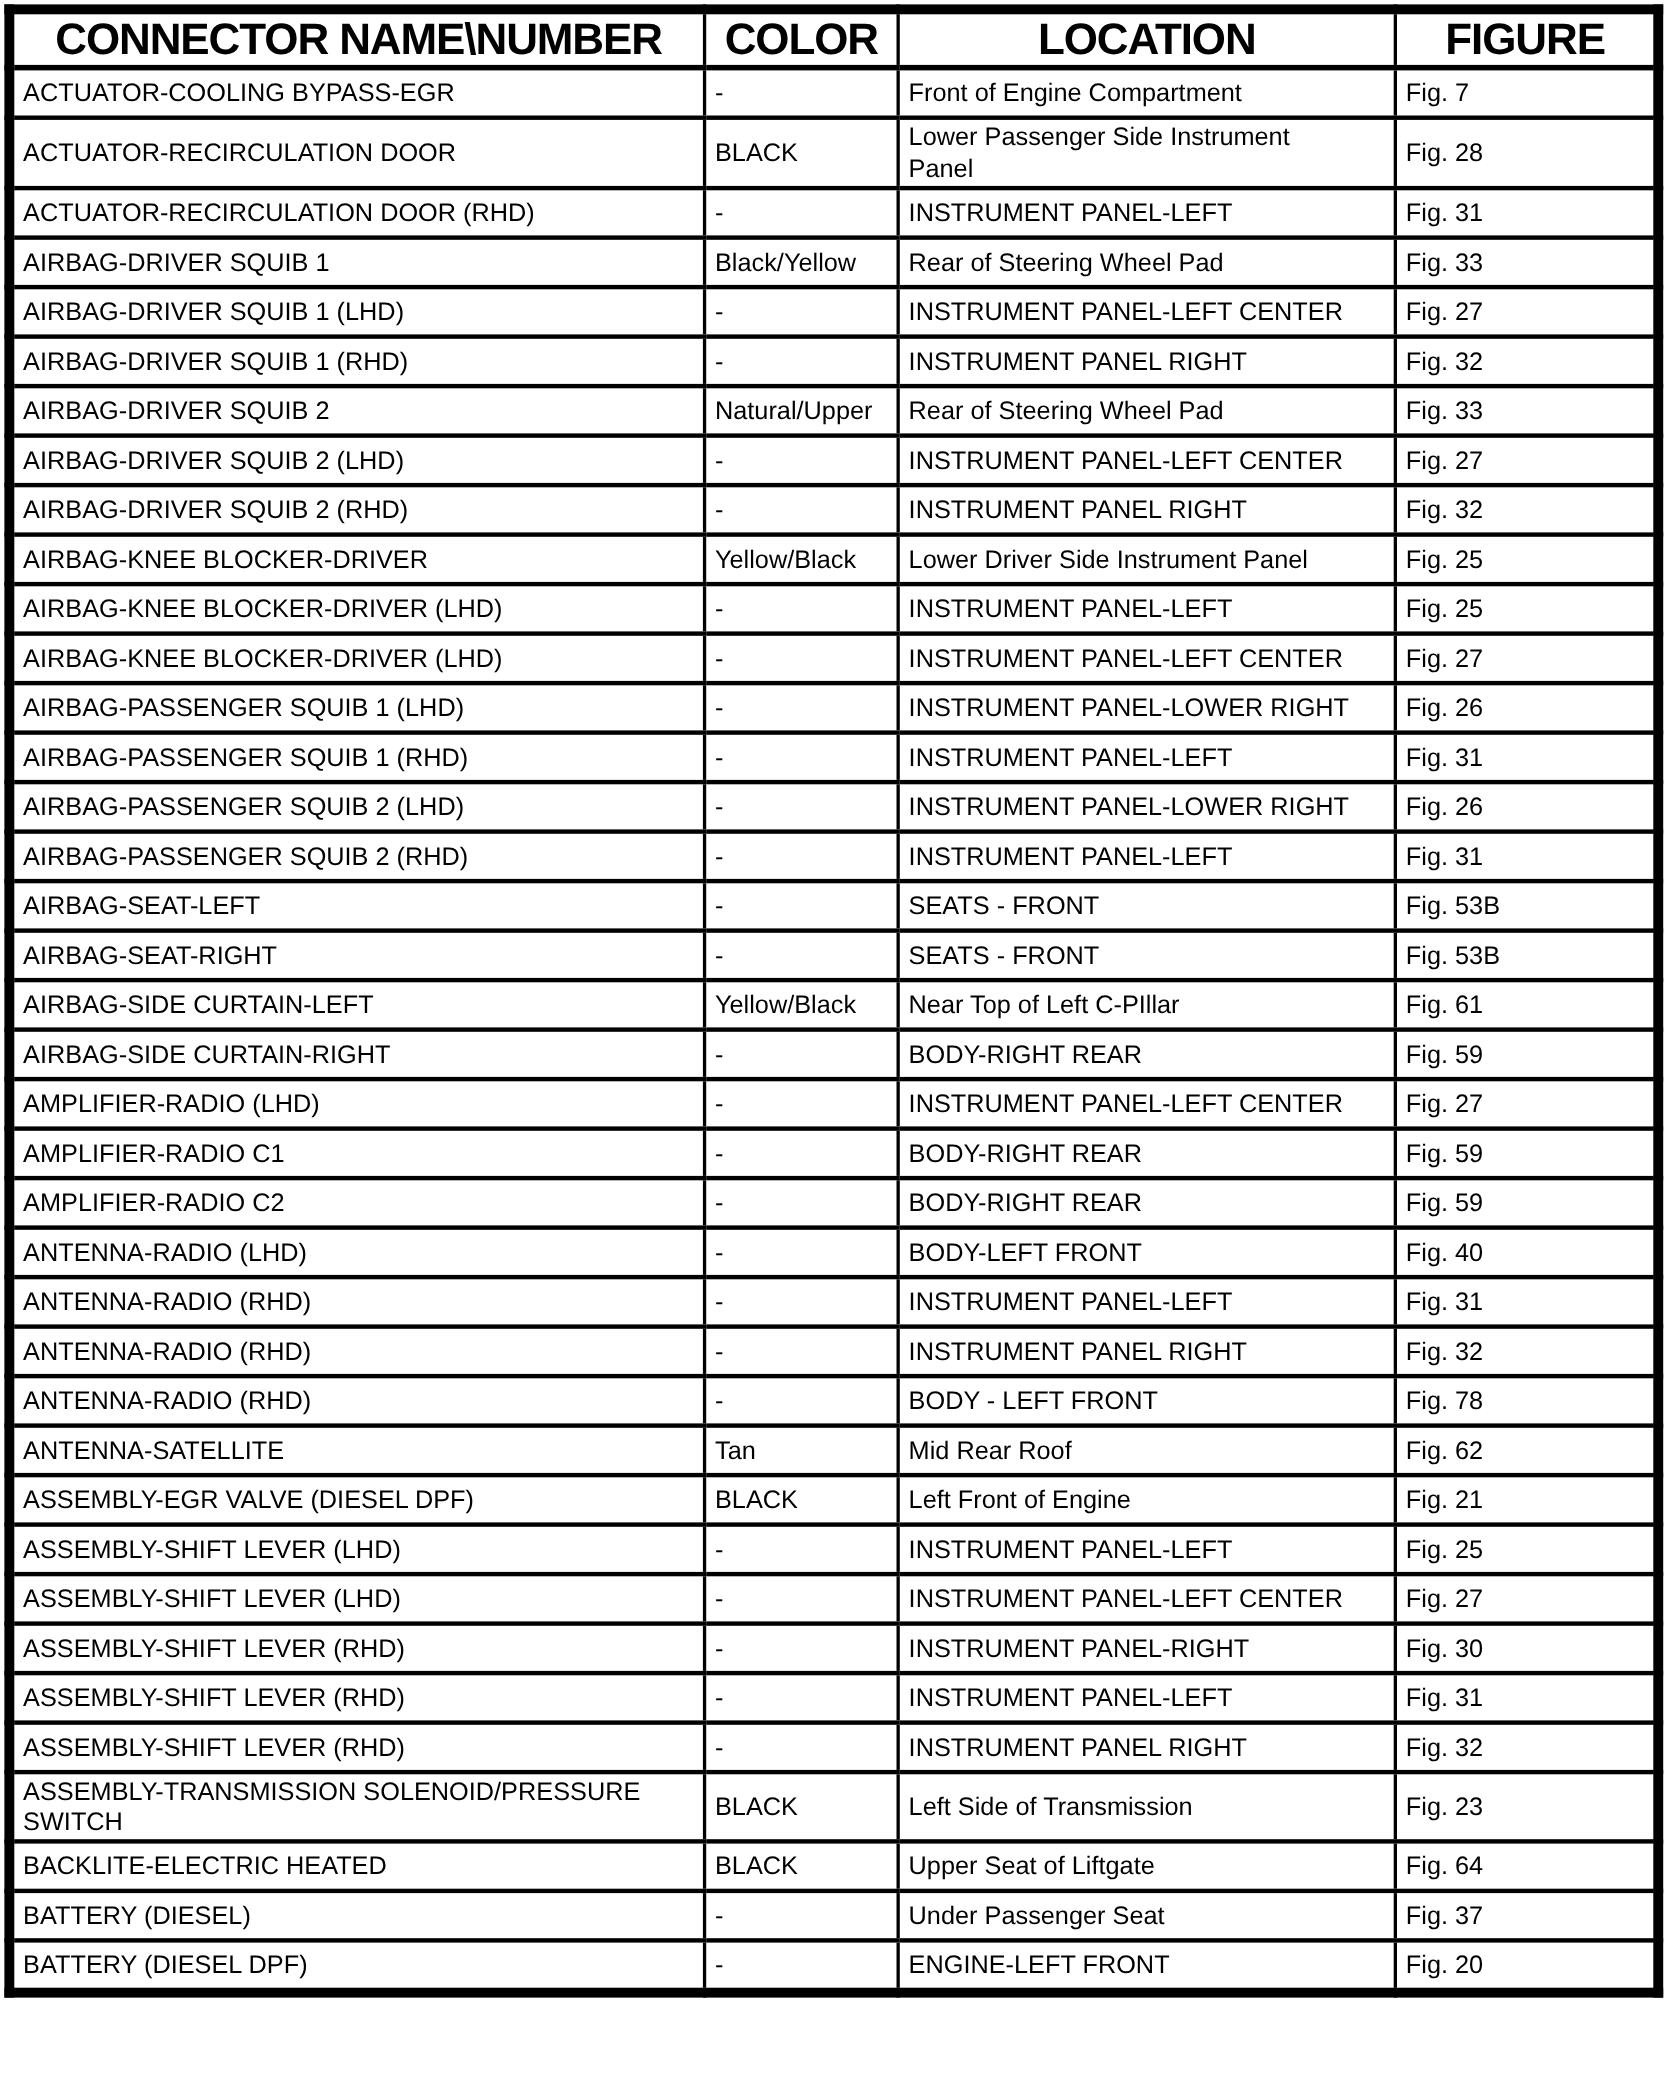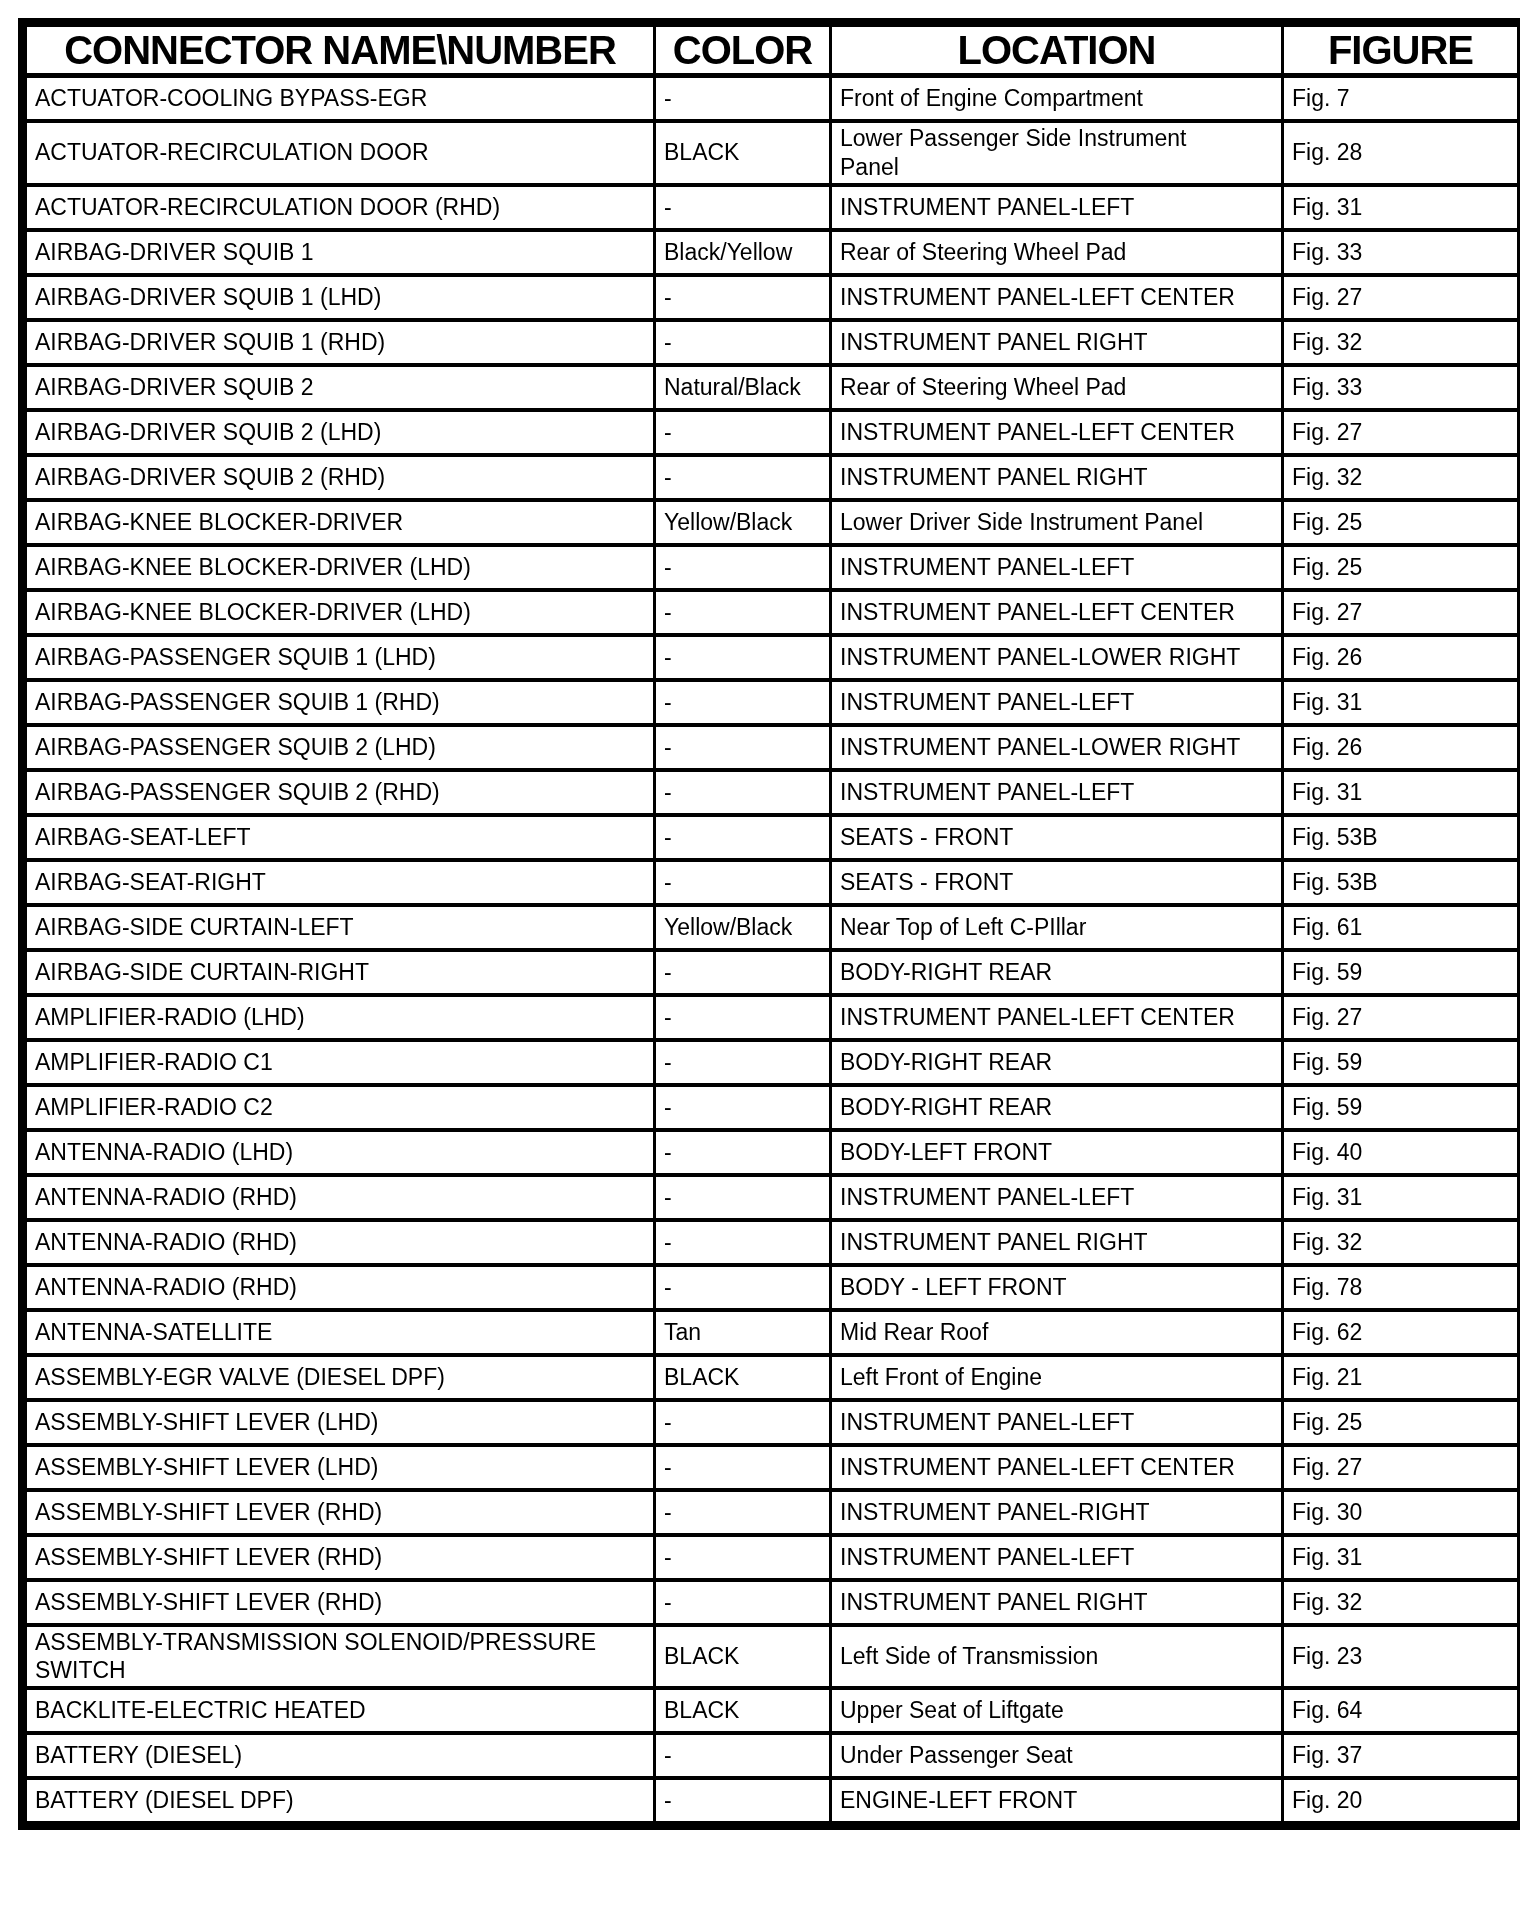"CONNECTOR NAME\NUMBER" .page { padding: 18px -> 4px }
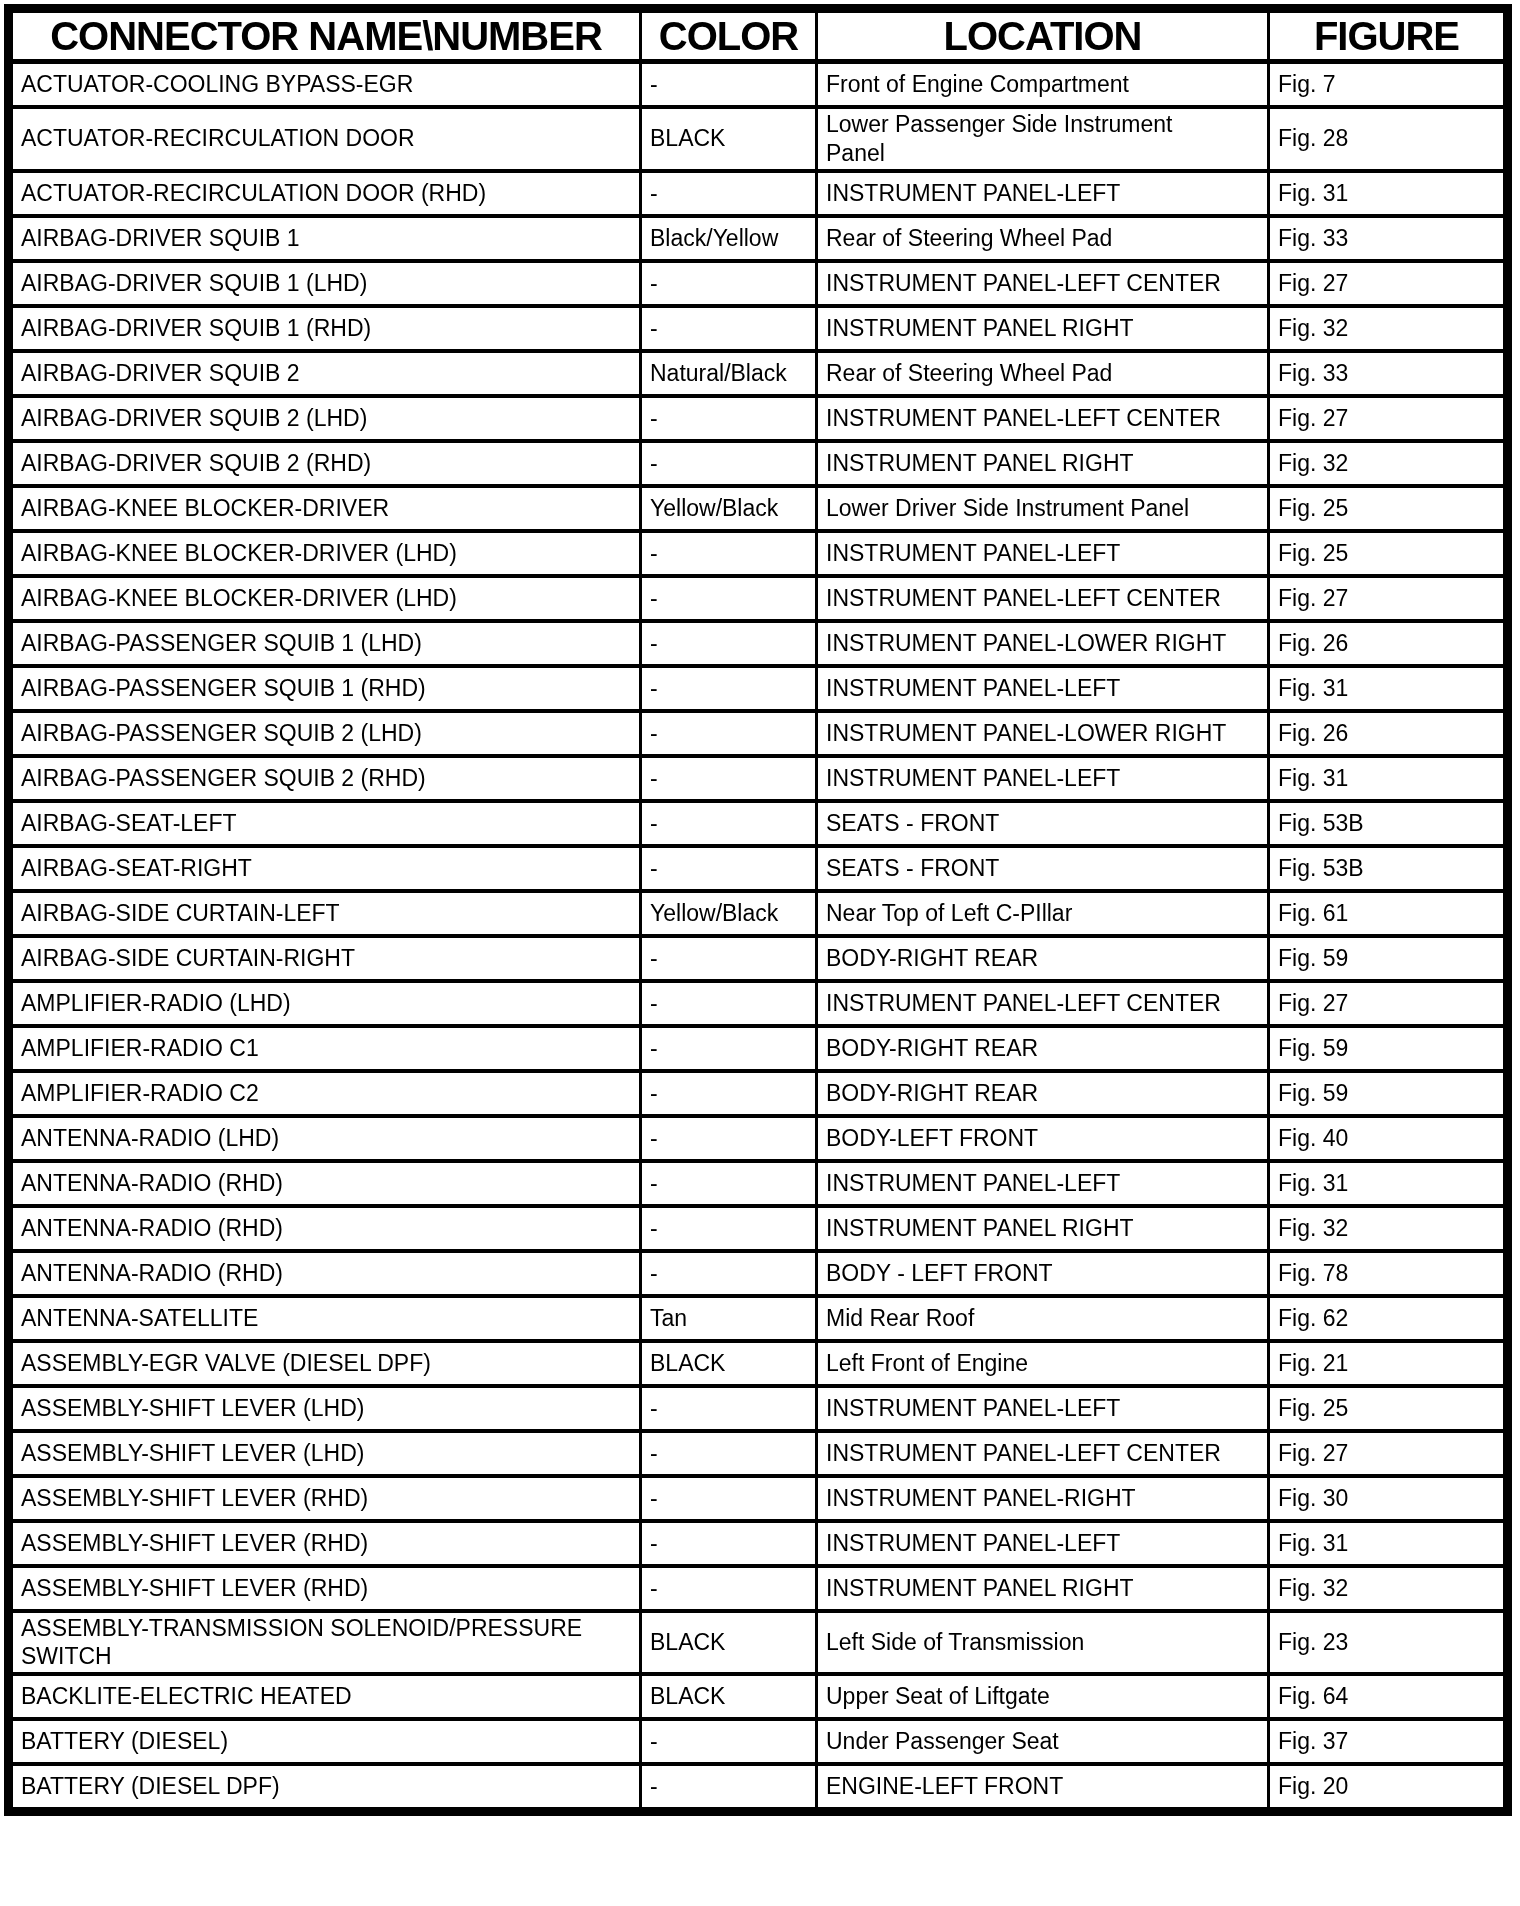"Natural/Black" td.cell-color { text: Natural/Black -> Natural/Upper }
